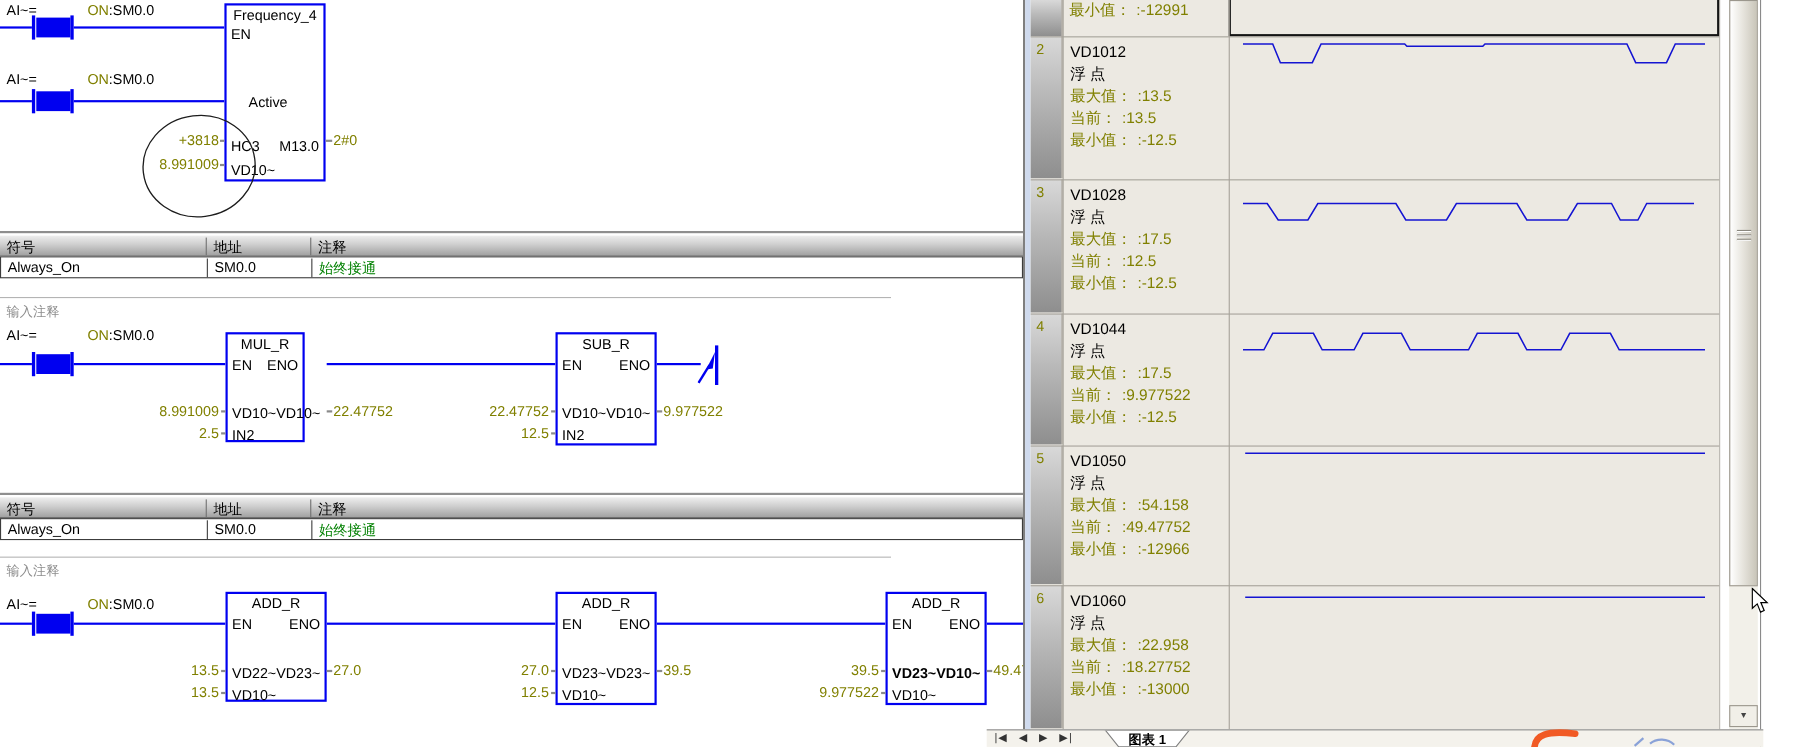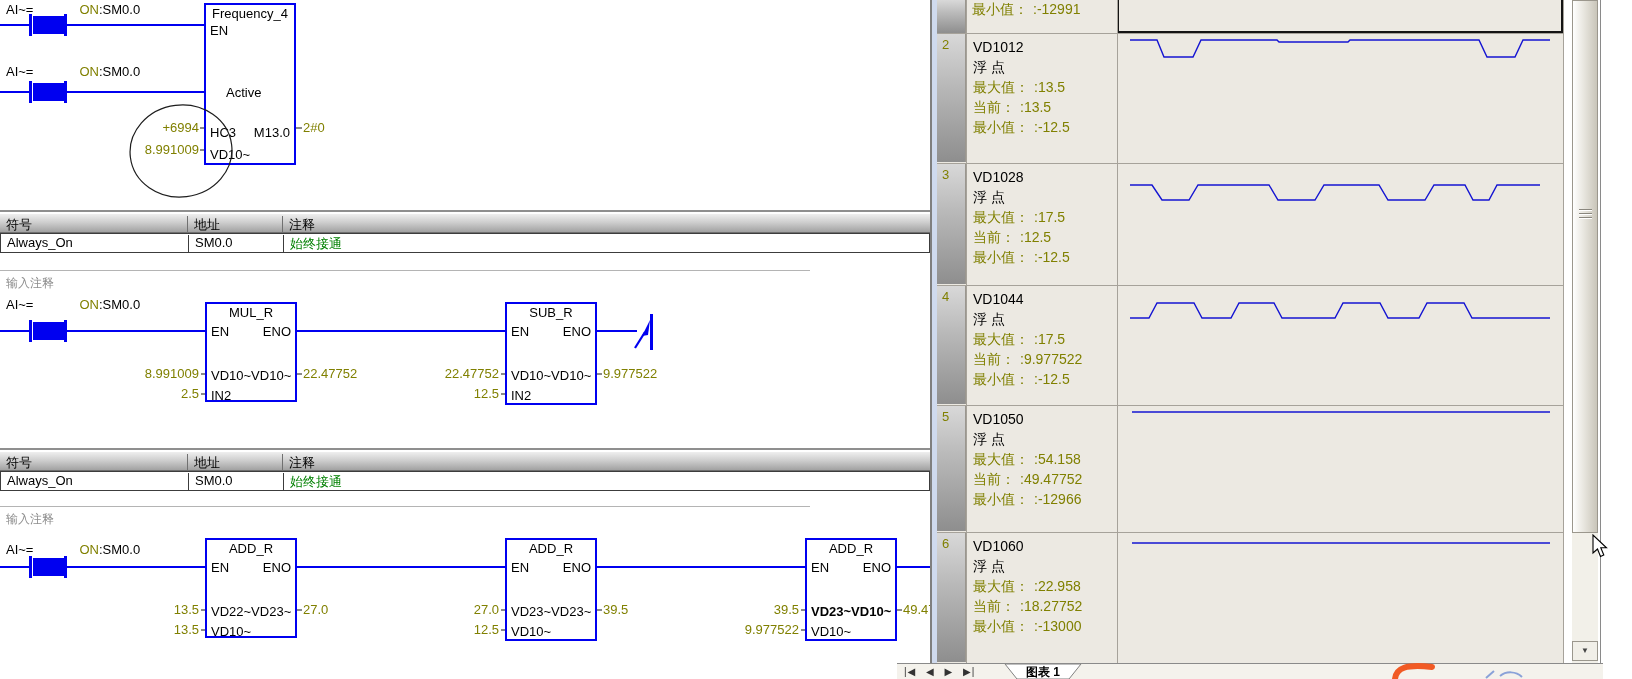"+6994" div.val { text: +6994 -> +3818 }
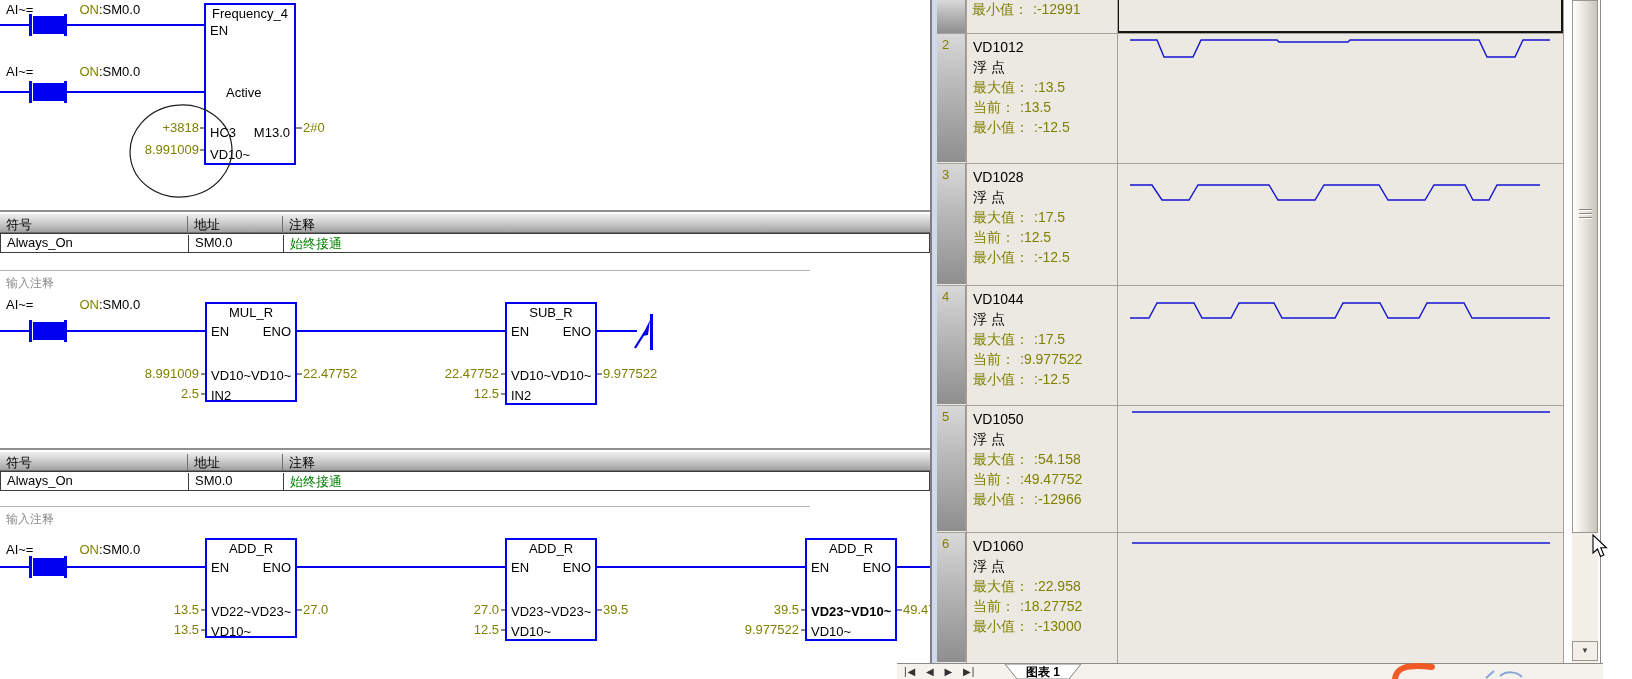"MUL_R" div.plcblock { width: 92px -> 72px }
